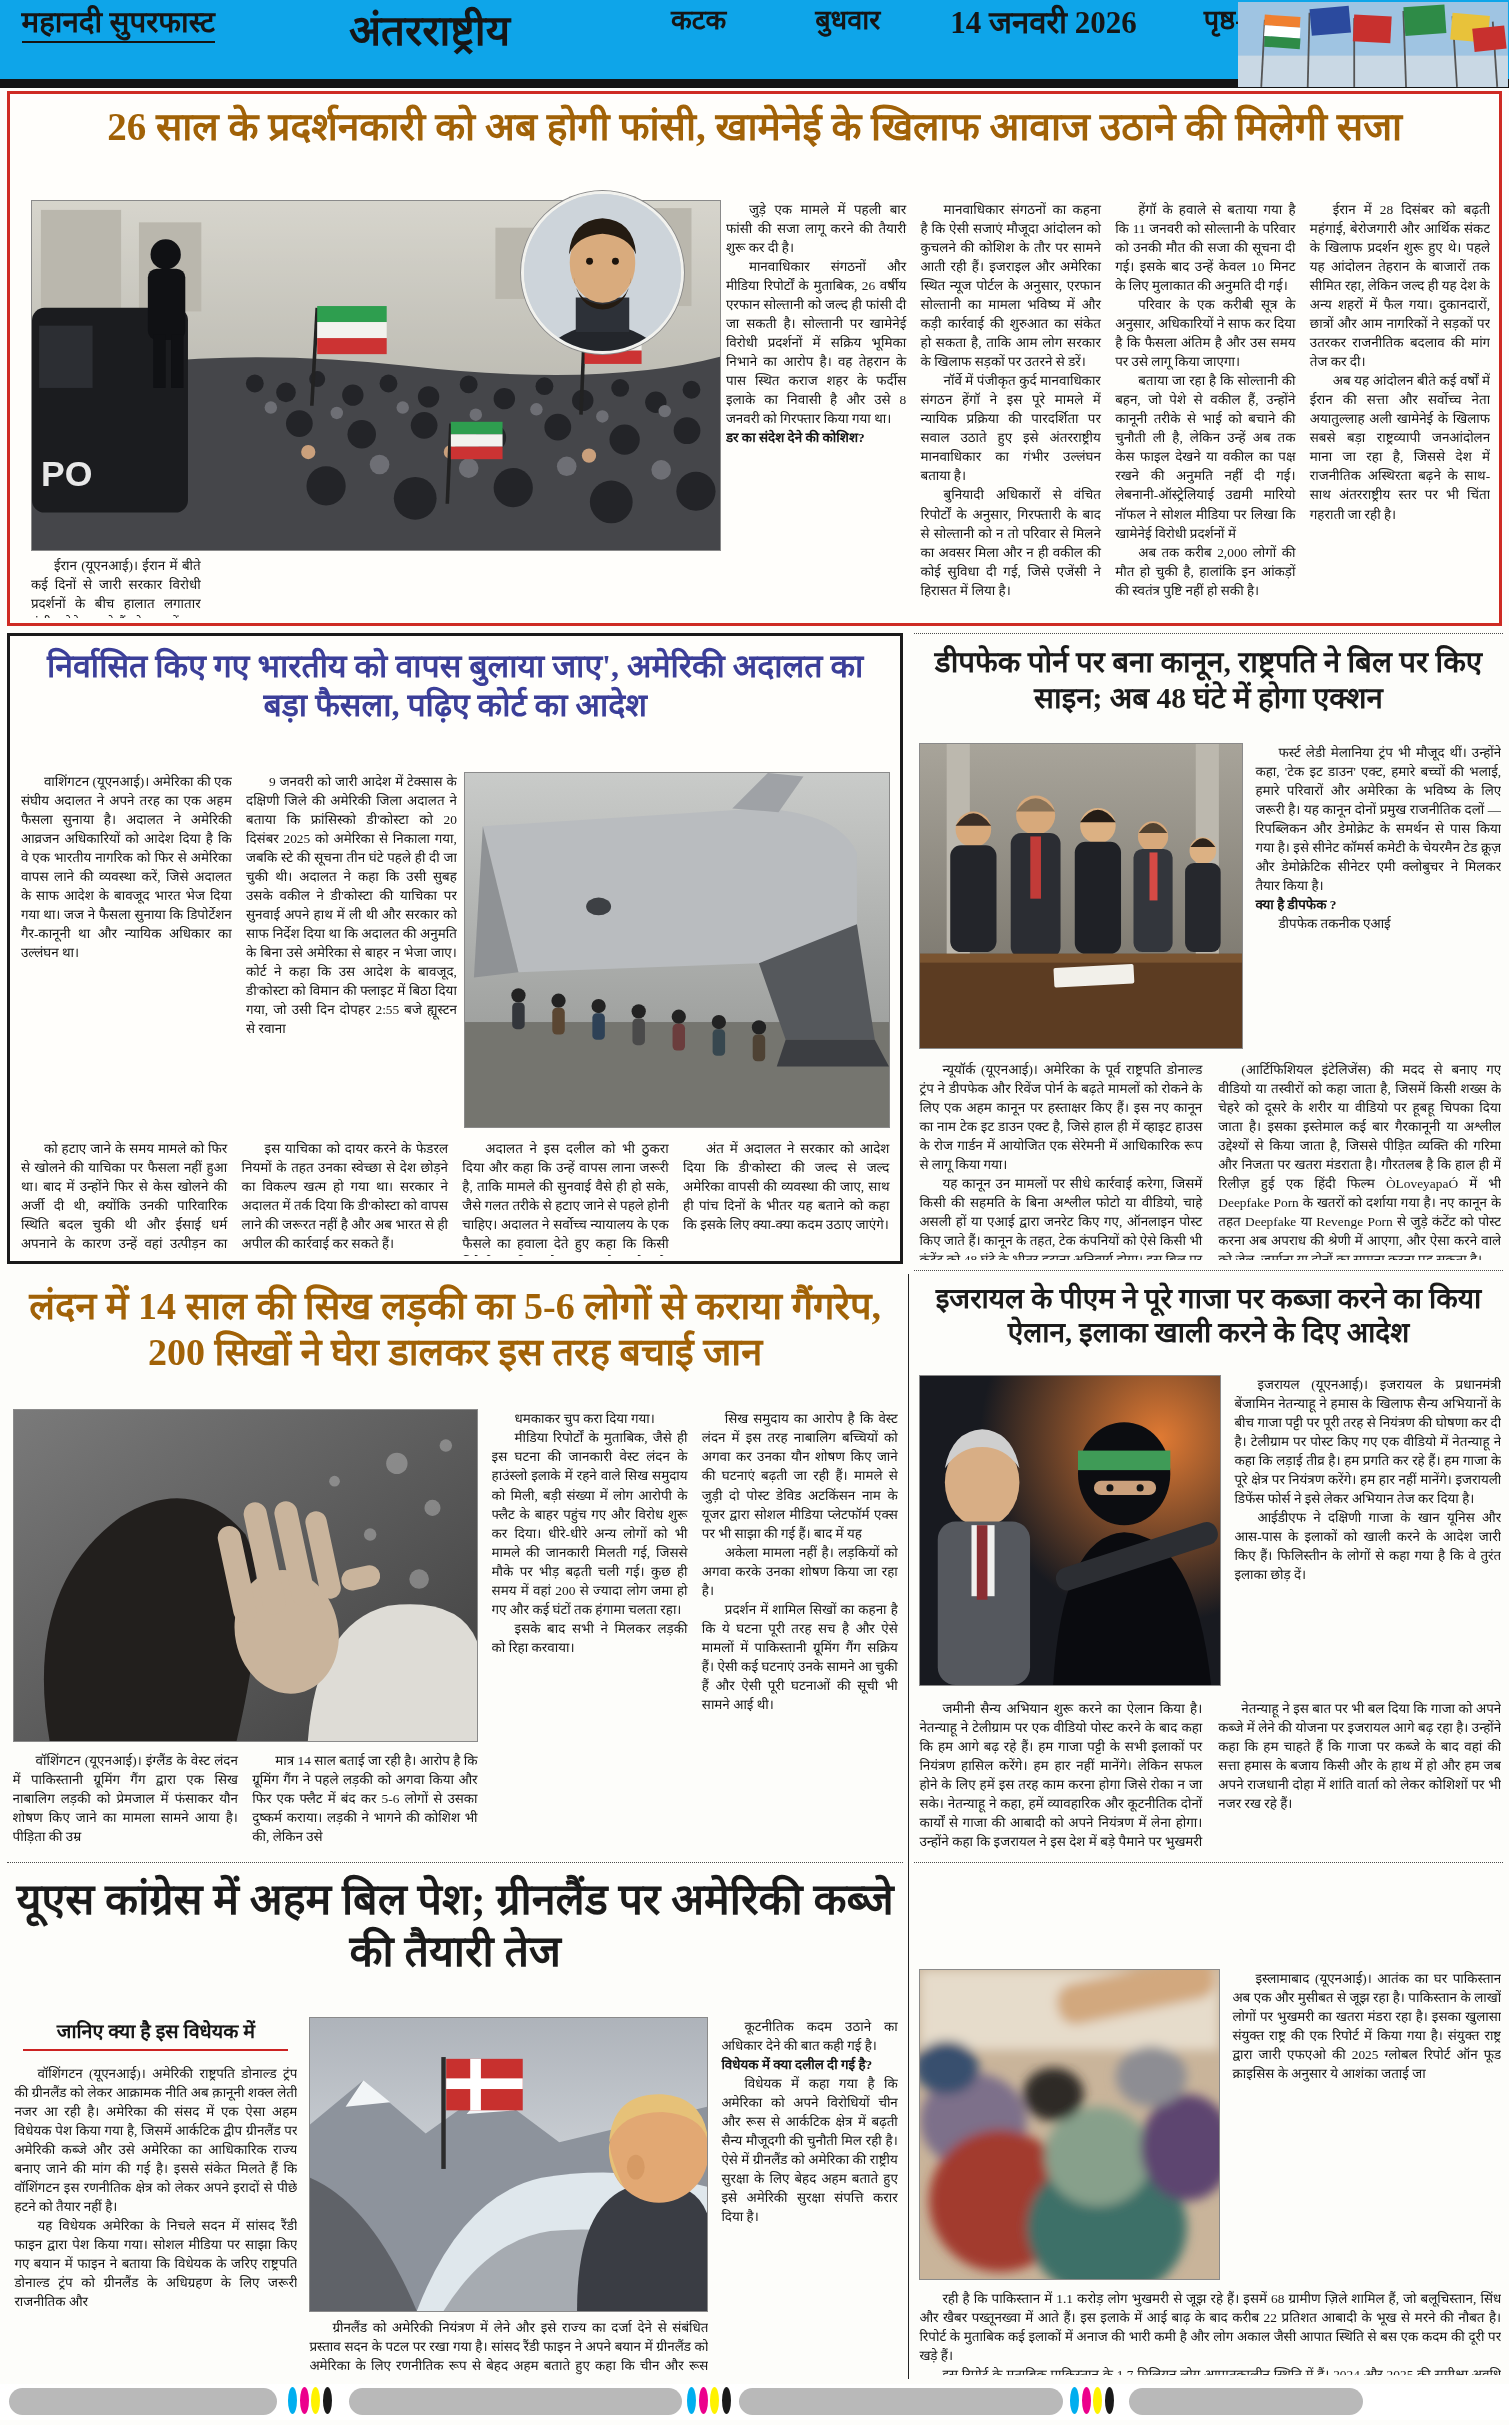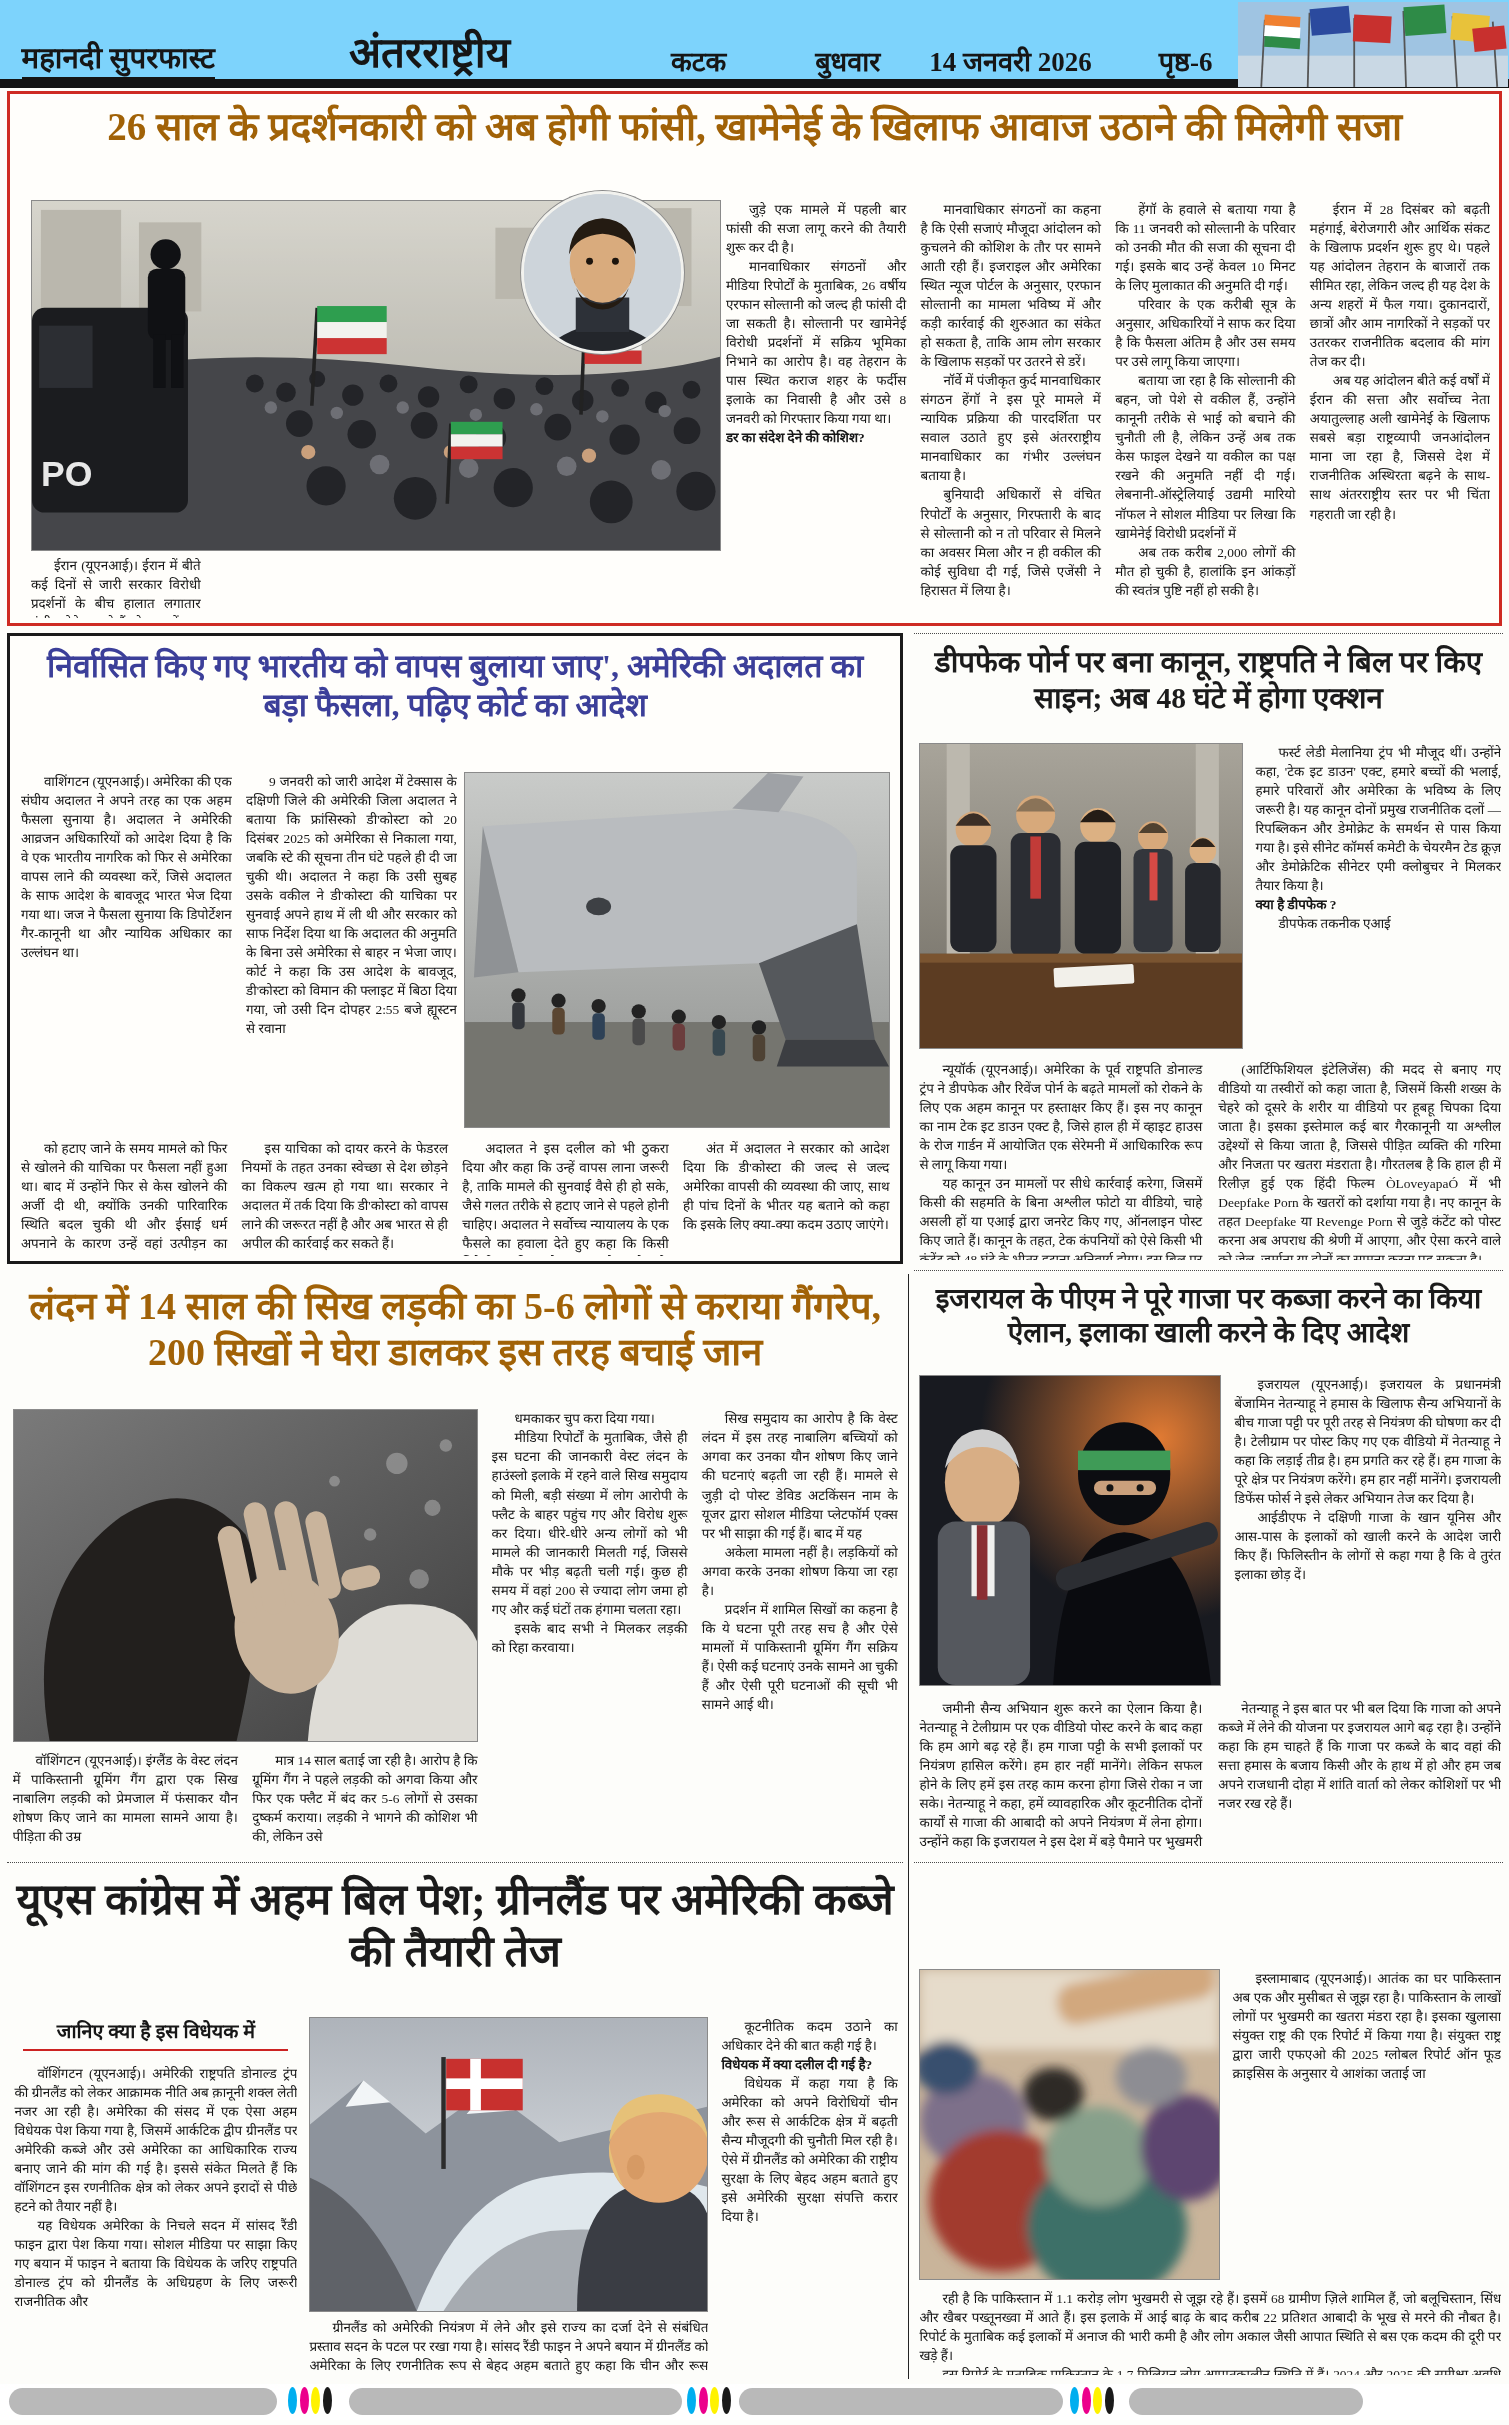"महानदी सुपरफास्ट" .masthead { align-items: flex-end -> flex-start; background: #7dd3fc -> #0ea5e9 }
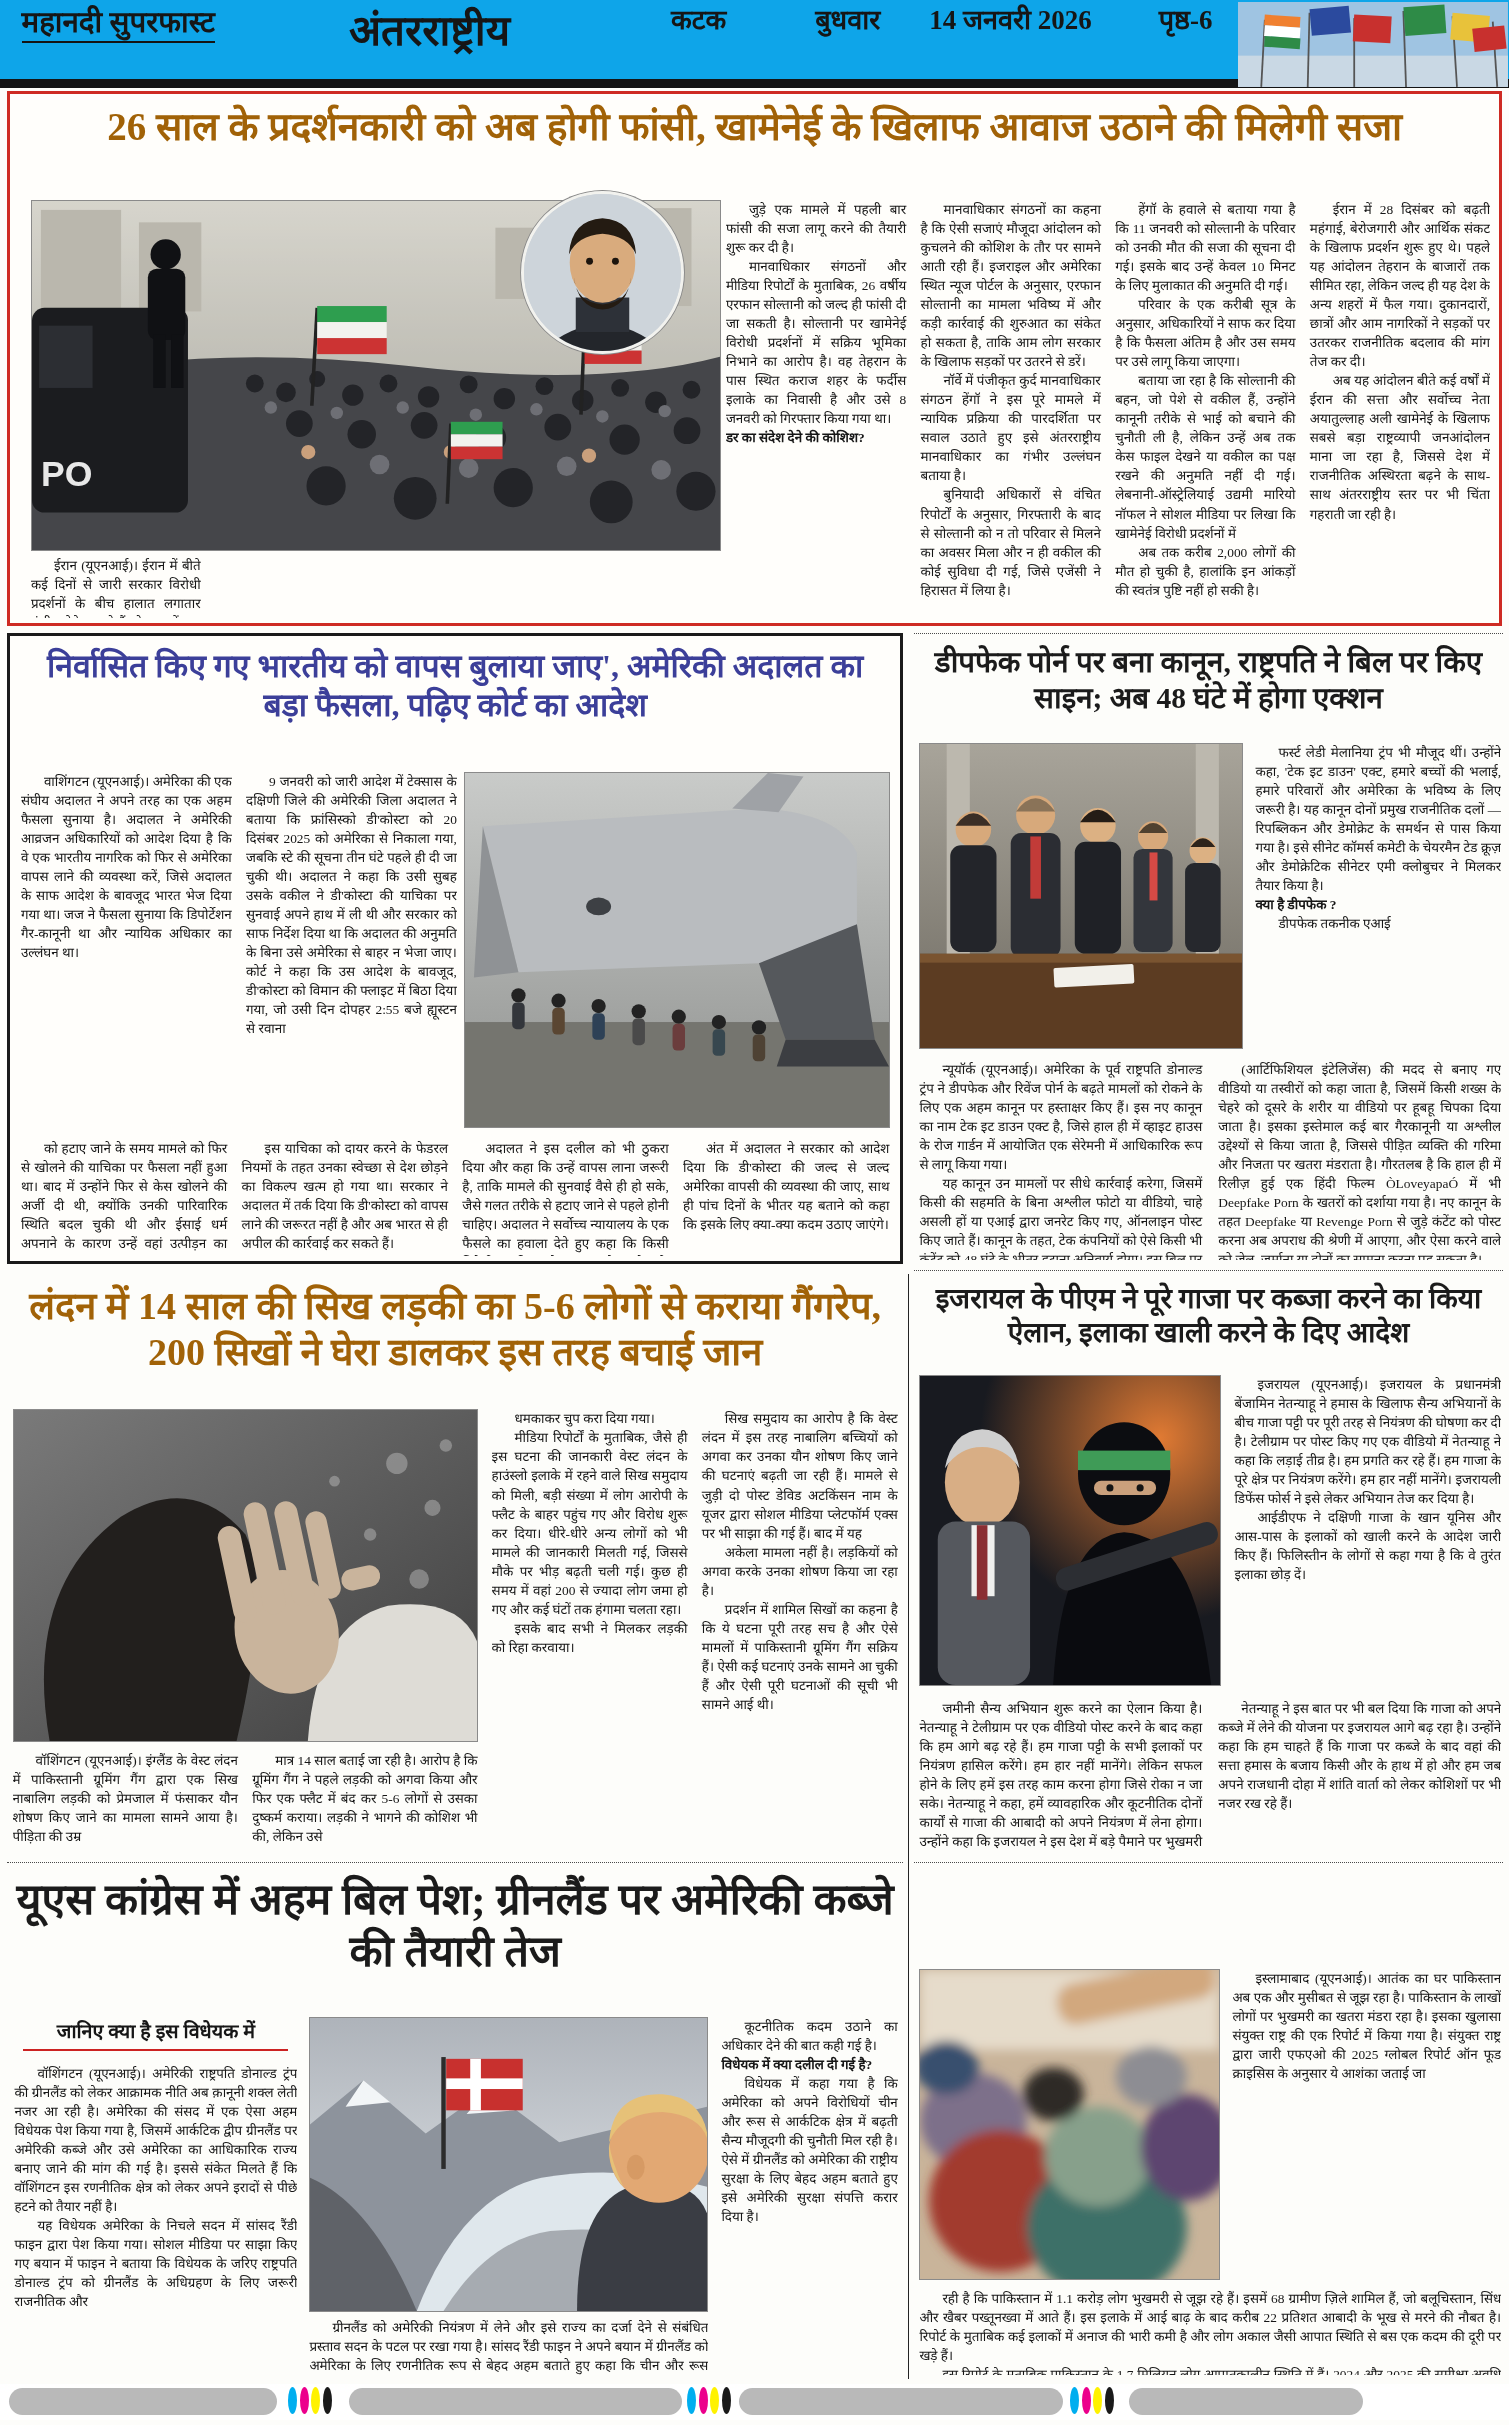"14 जनवरी 2026" .m-date { font-size: 27px -> 31px; margin-left: 49px -> 70px }
